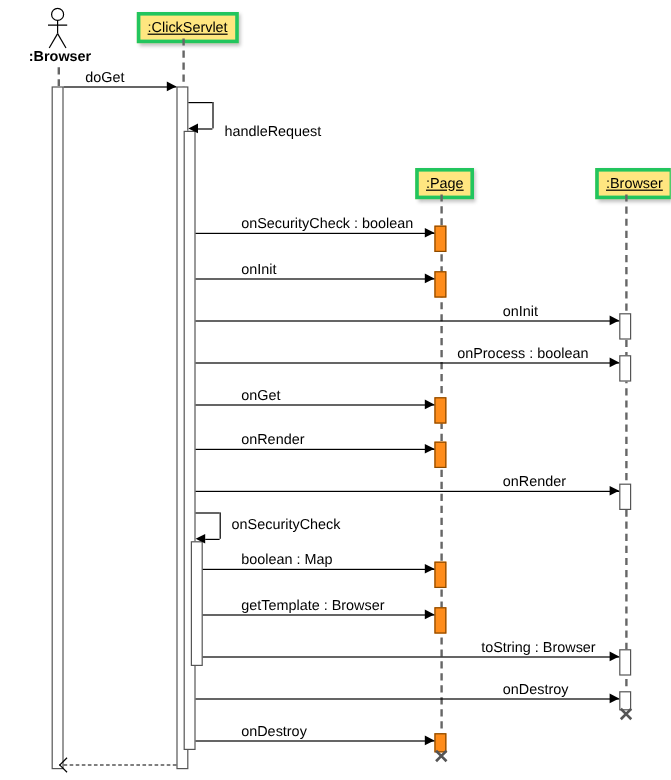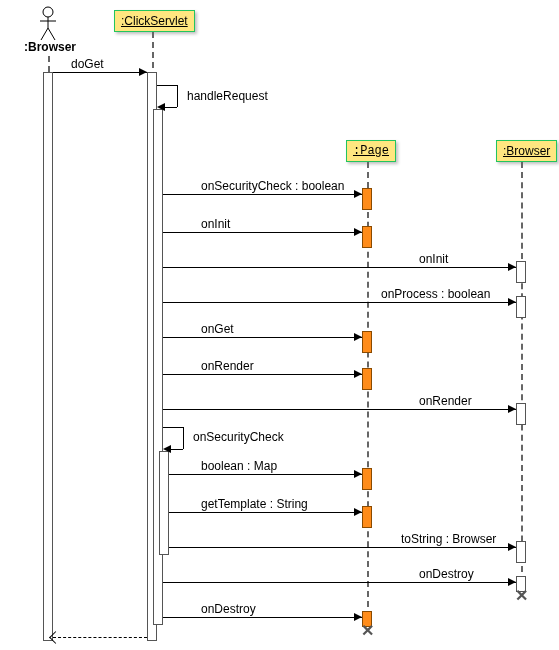":ClickServlet" .lifeline-box { border: 1px solid #22c55e -> 3px solid #22c55e }
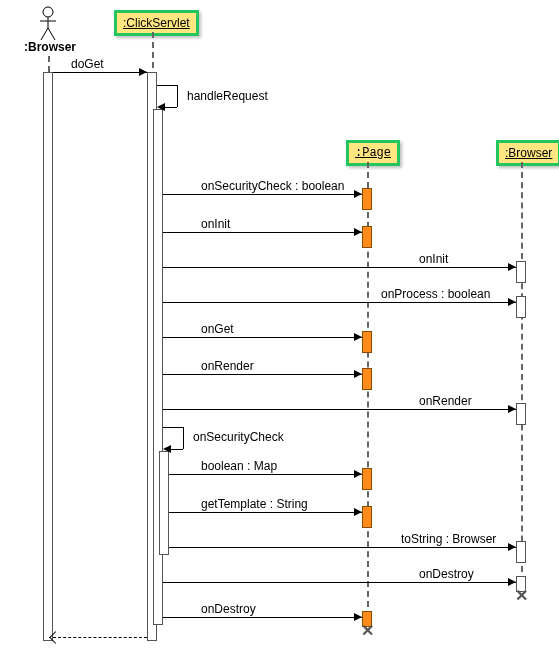"handleRequest" div.self-lbl { top: 4px -> 17px }
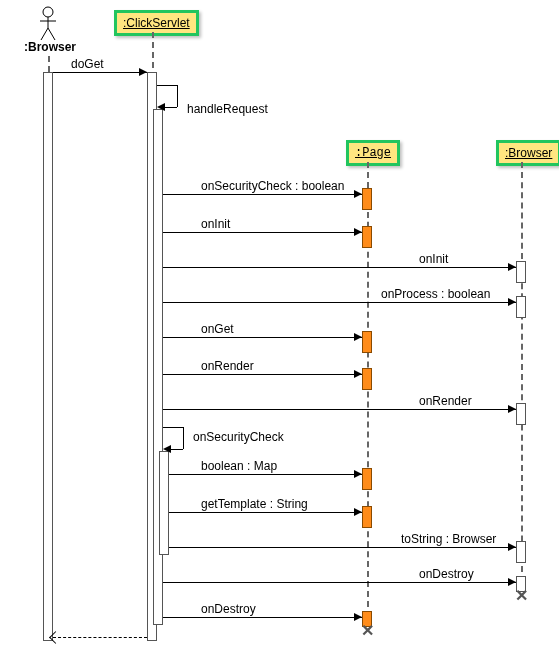":Page" div.lifeline-box { font-family: Liberation Mono, monospace -> none }
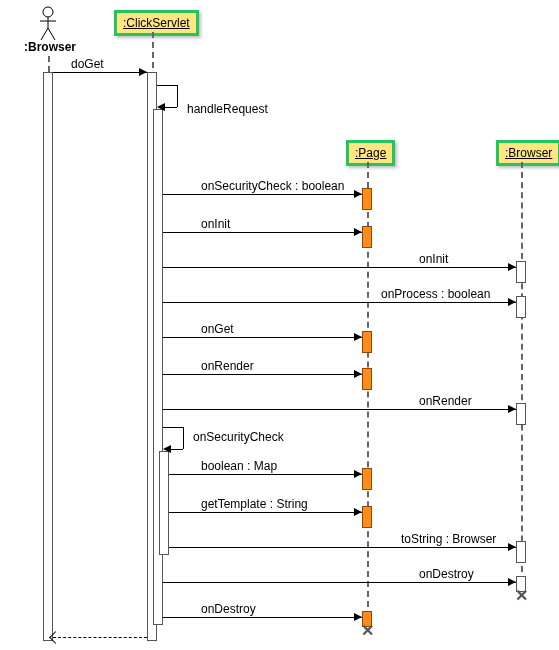"getTemplate : String" div.msg-label { text: String -> Browser }
